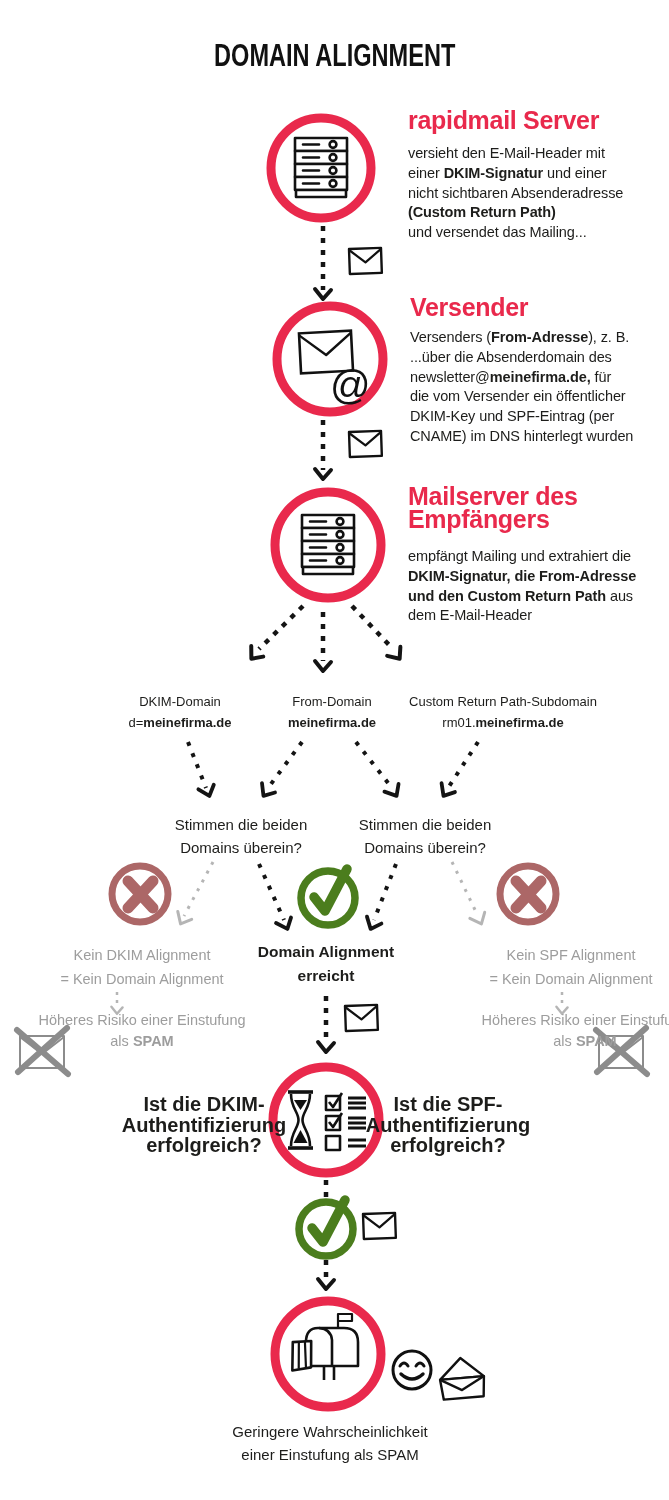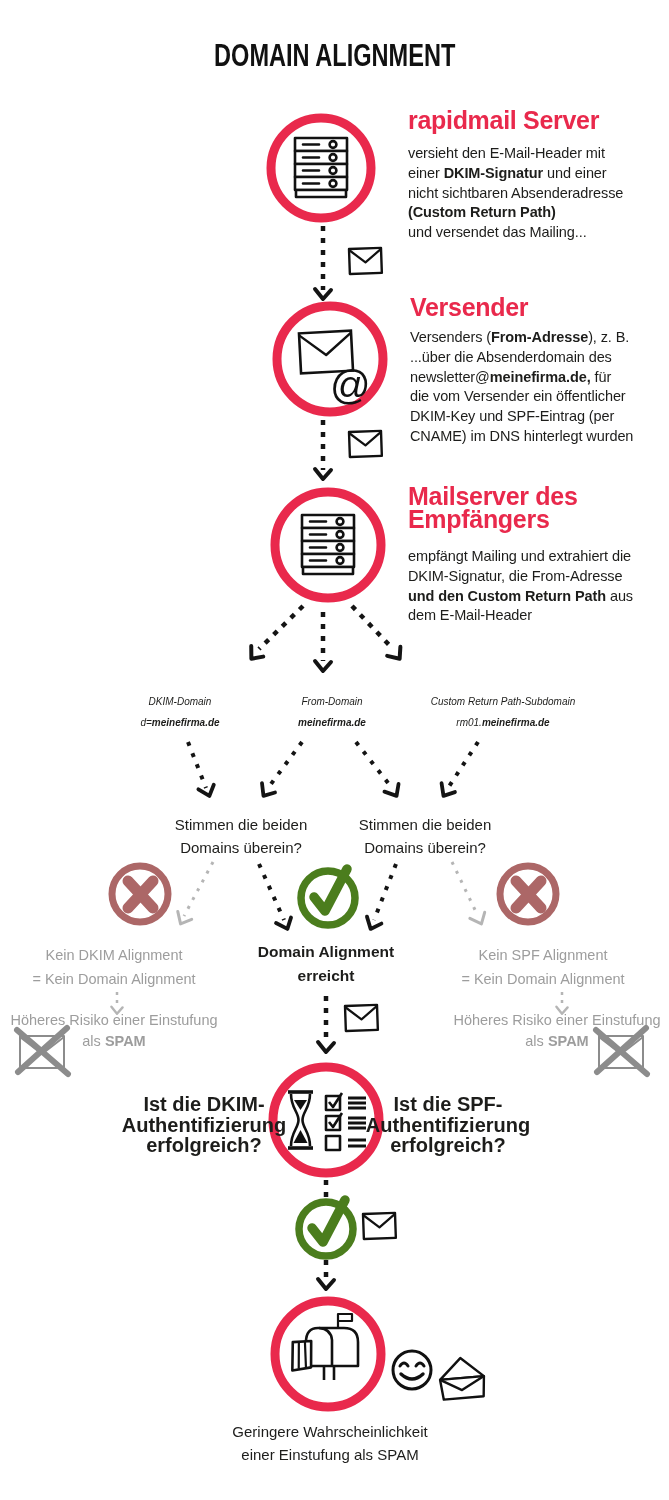"DKIM-Signatur, die From-Adresse" span { font-weight: 400 -> 700 }
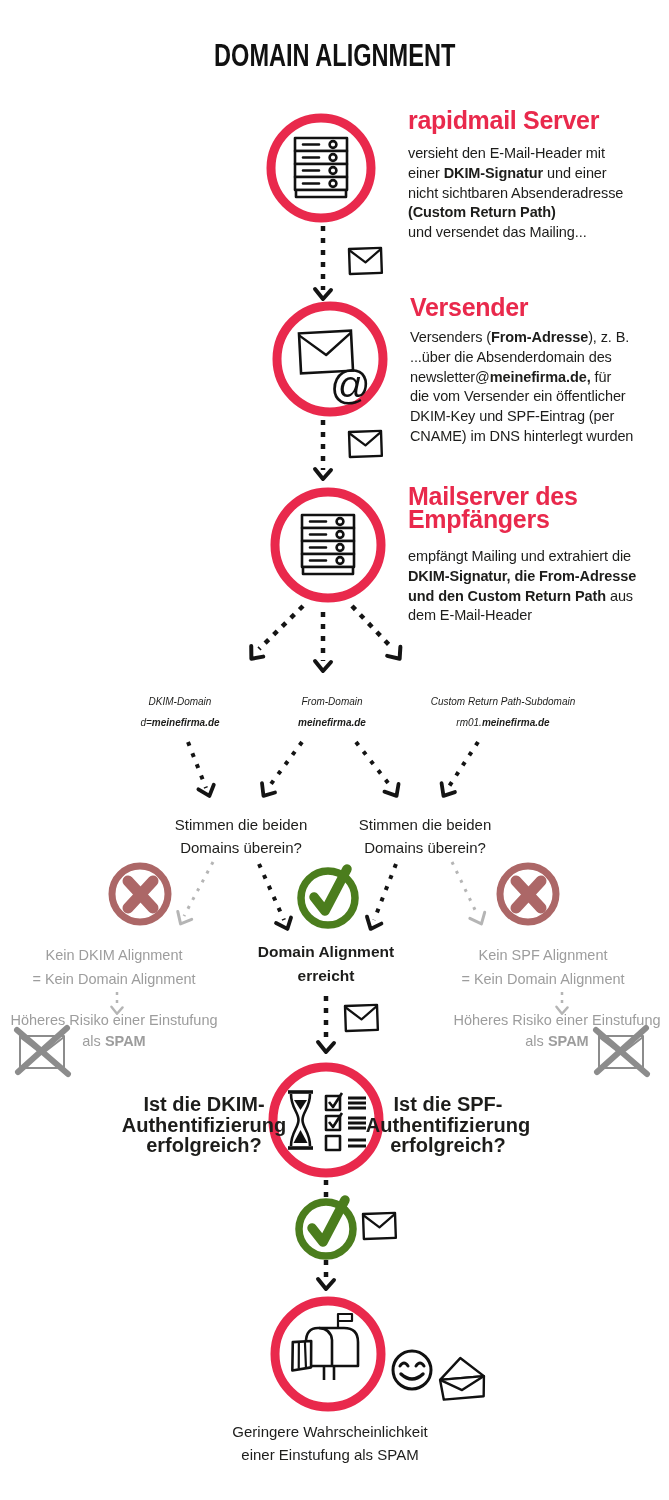"DKIM-Domain" .lbl { font-size: 10px -> 13px; font-style: italic -> none }
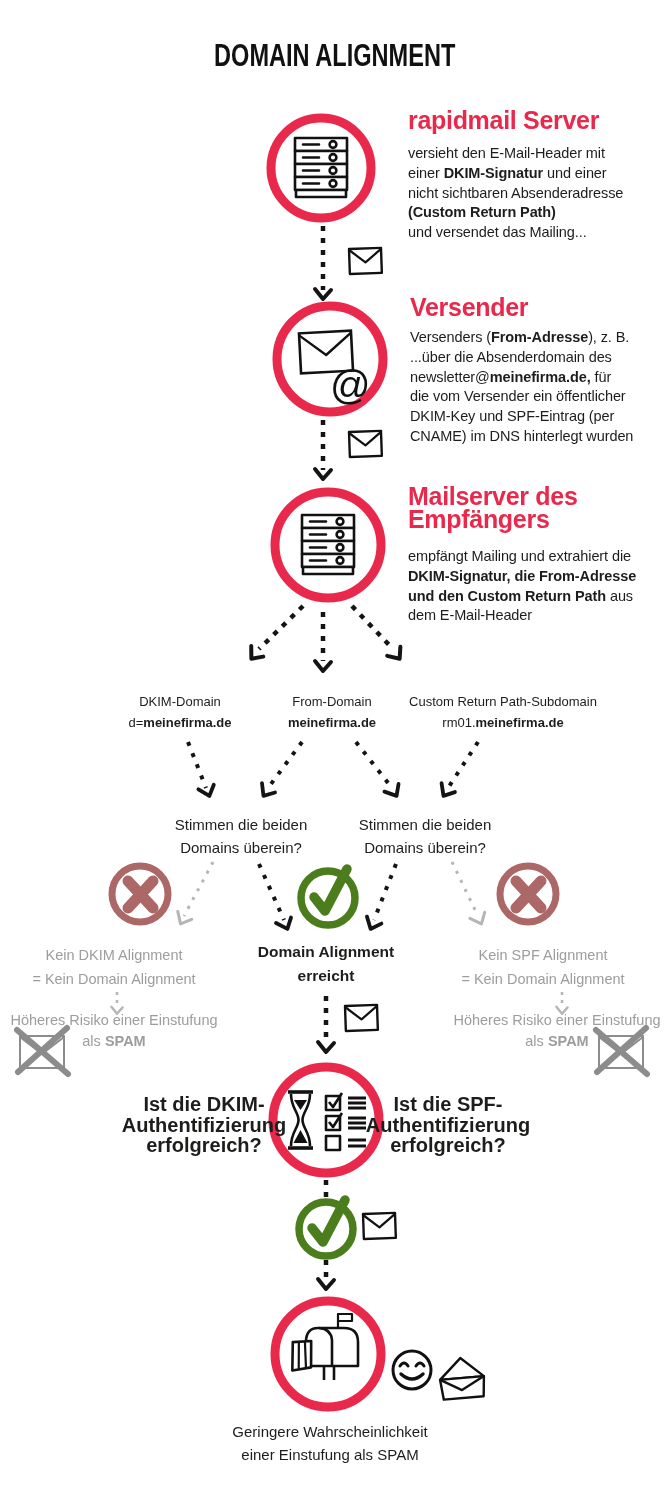"Kein DKIM Alignment" .gray { margin-left: none -> 28px }
